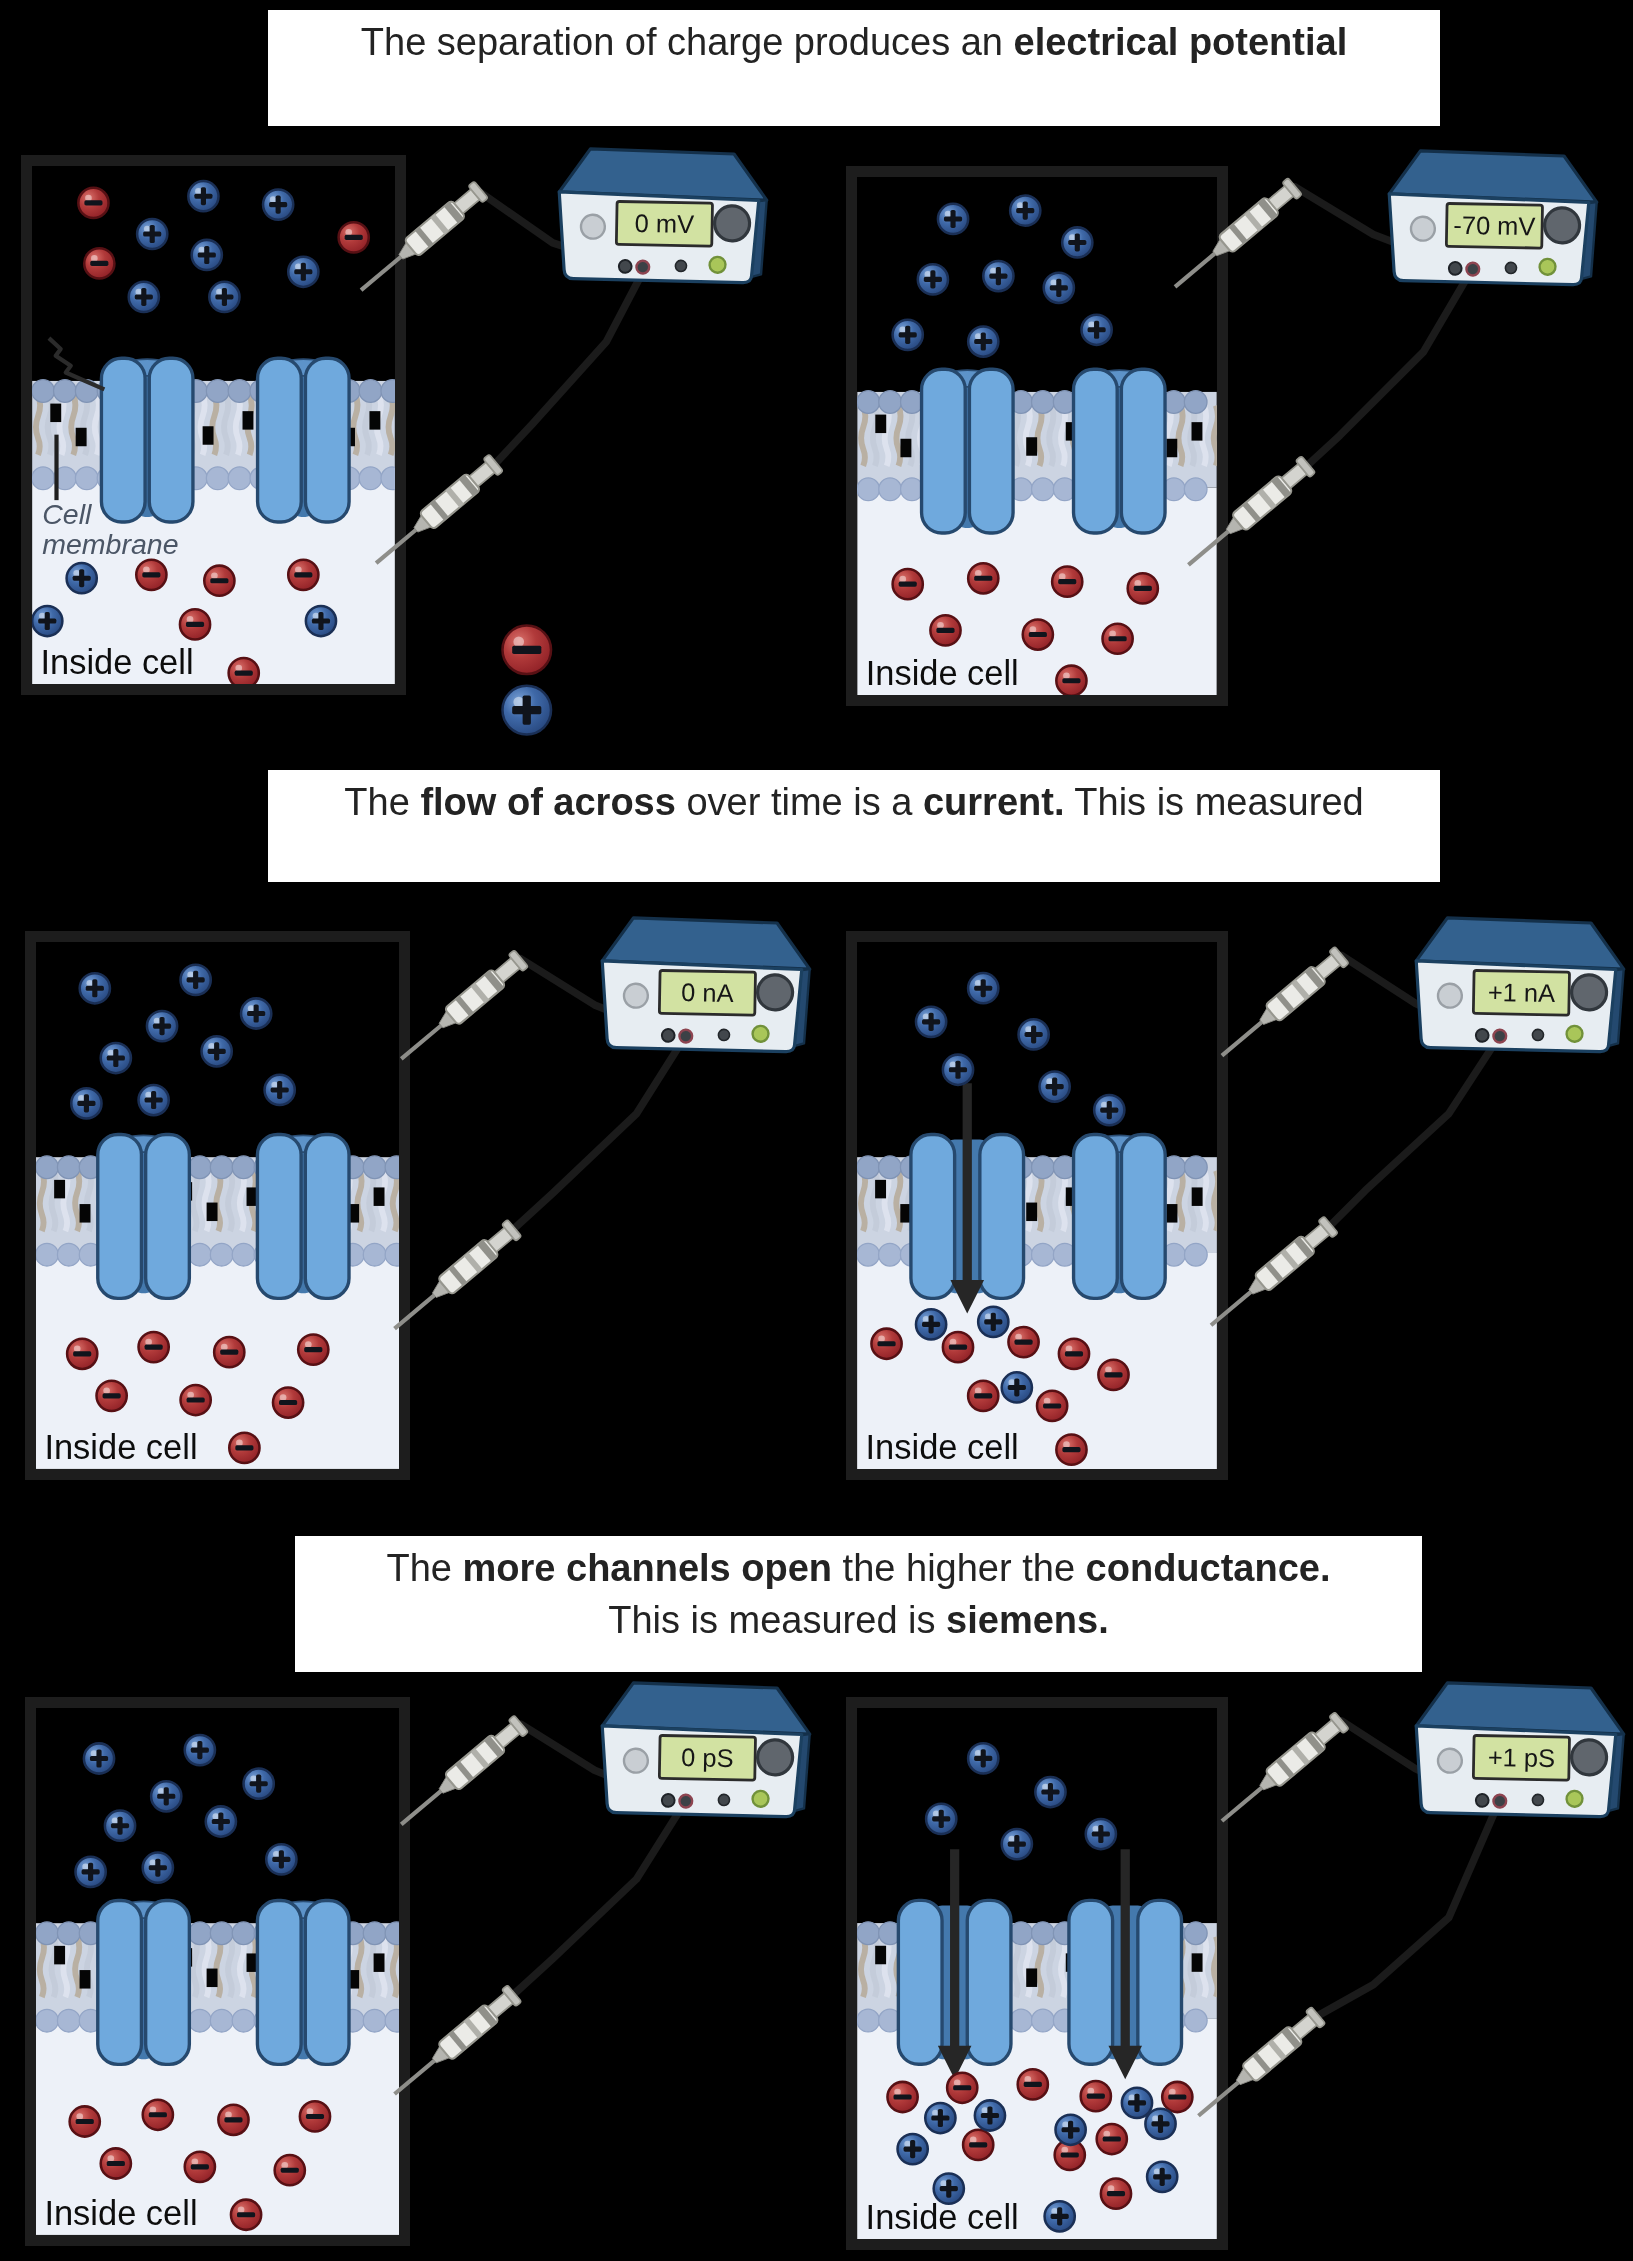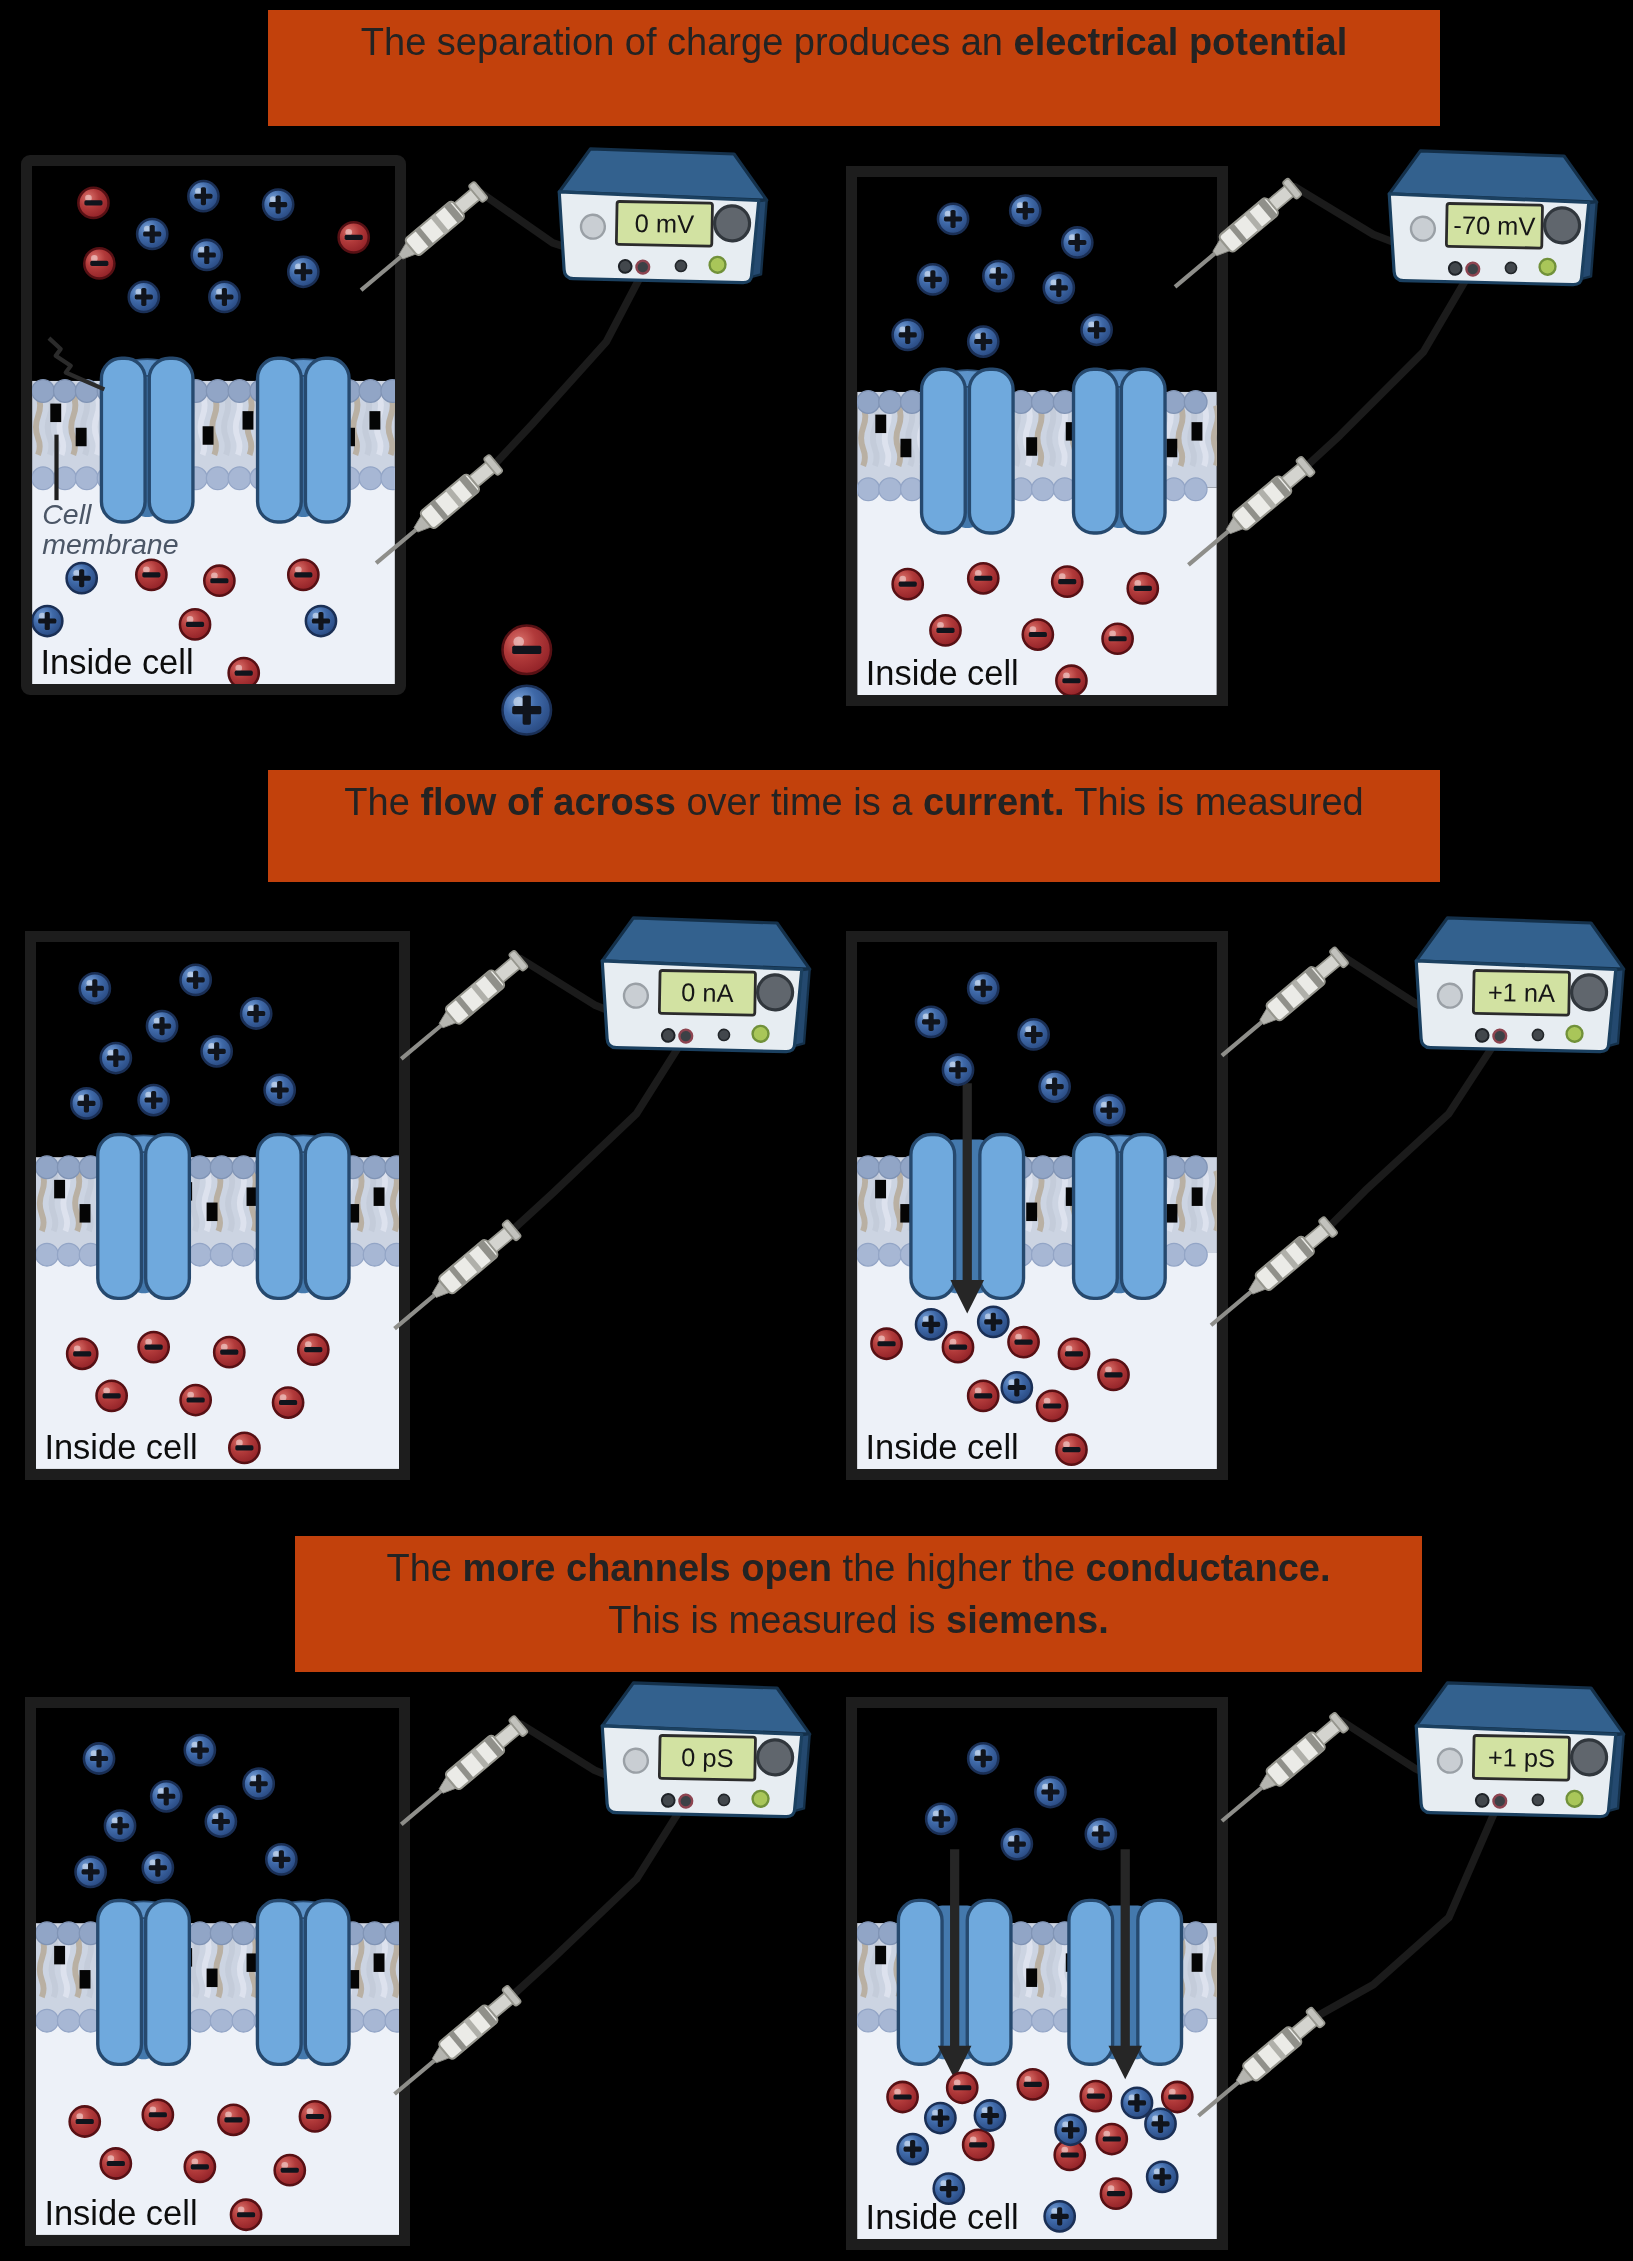"The separation of charge produces" .banner { background: #c2410c -> #ffffff }
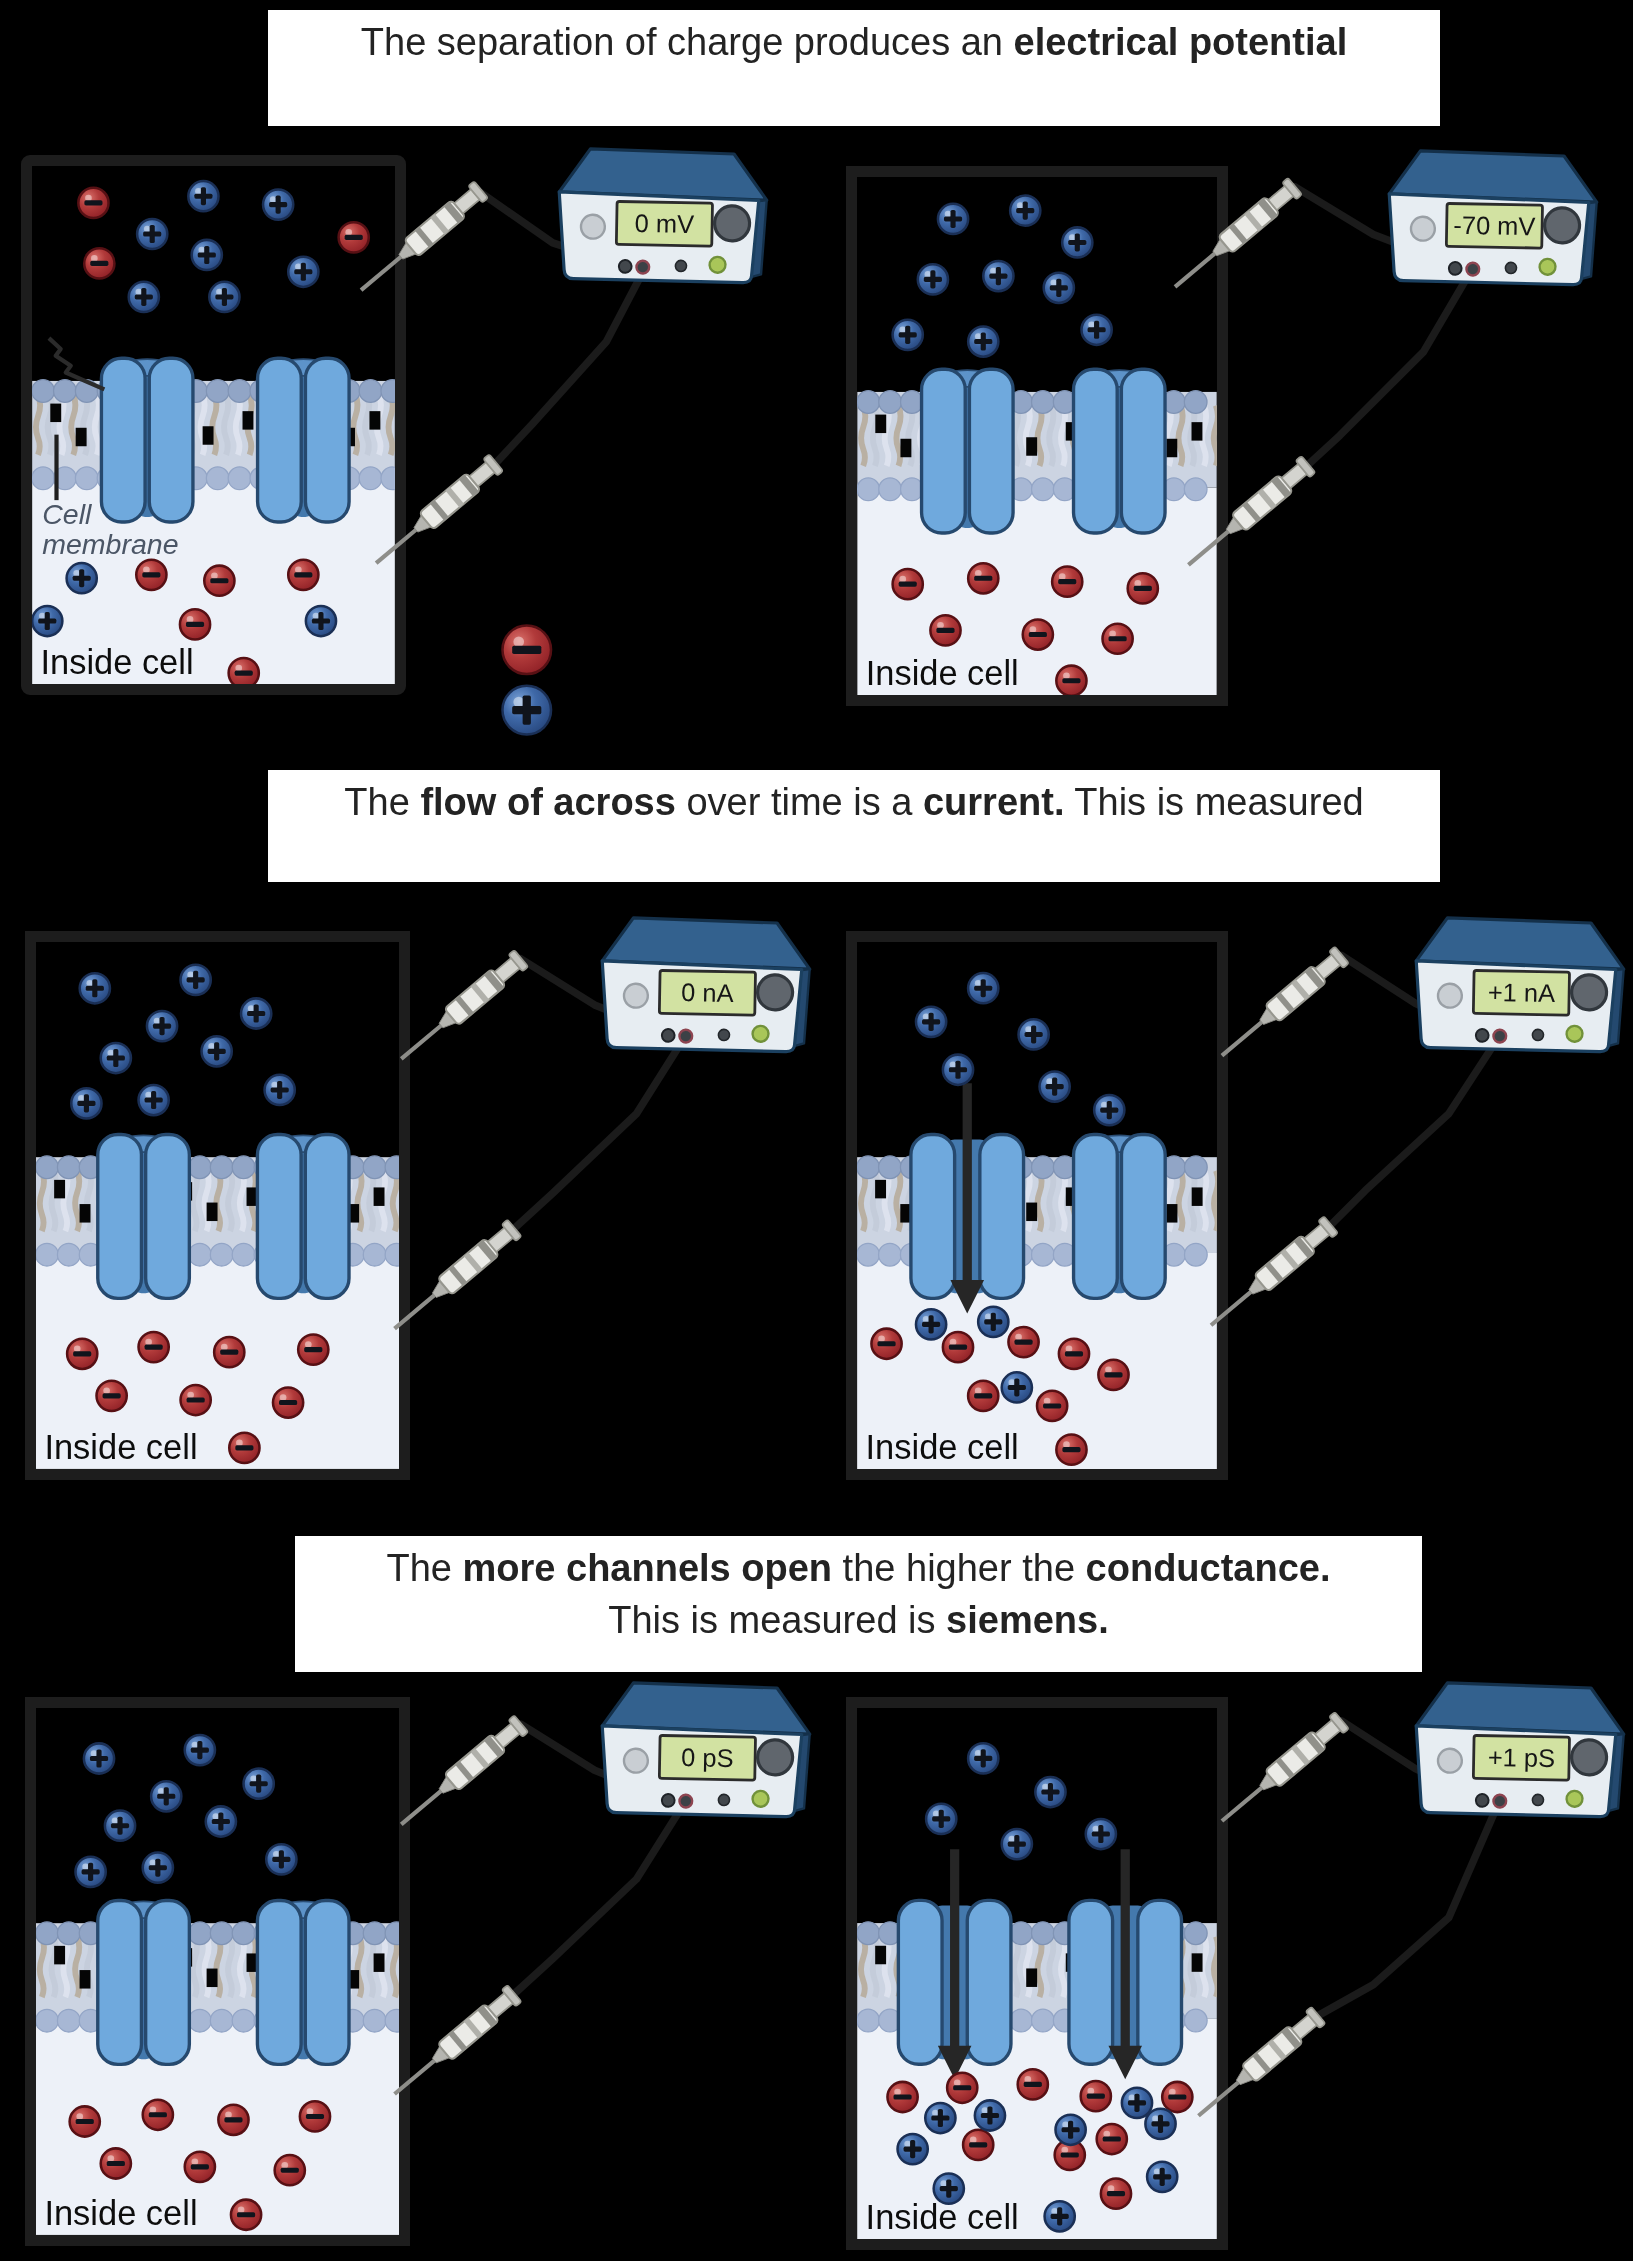"Cell" div.panel { border-radius: 9px -> none }
